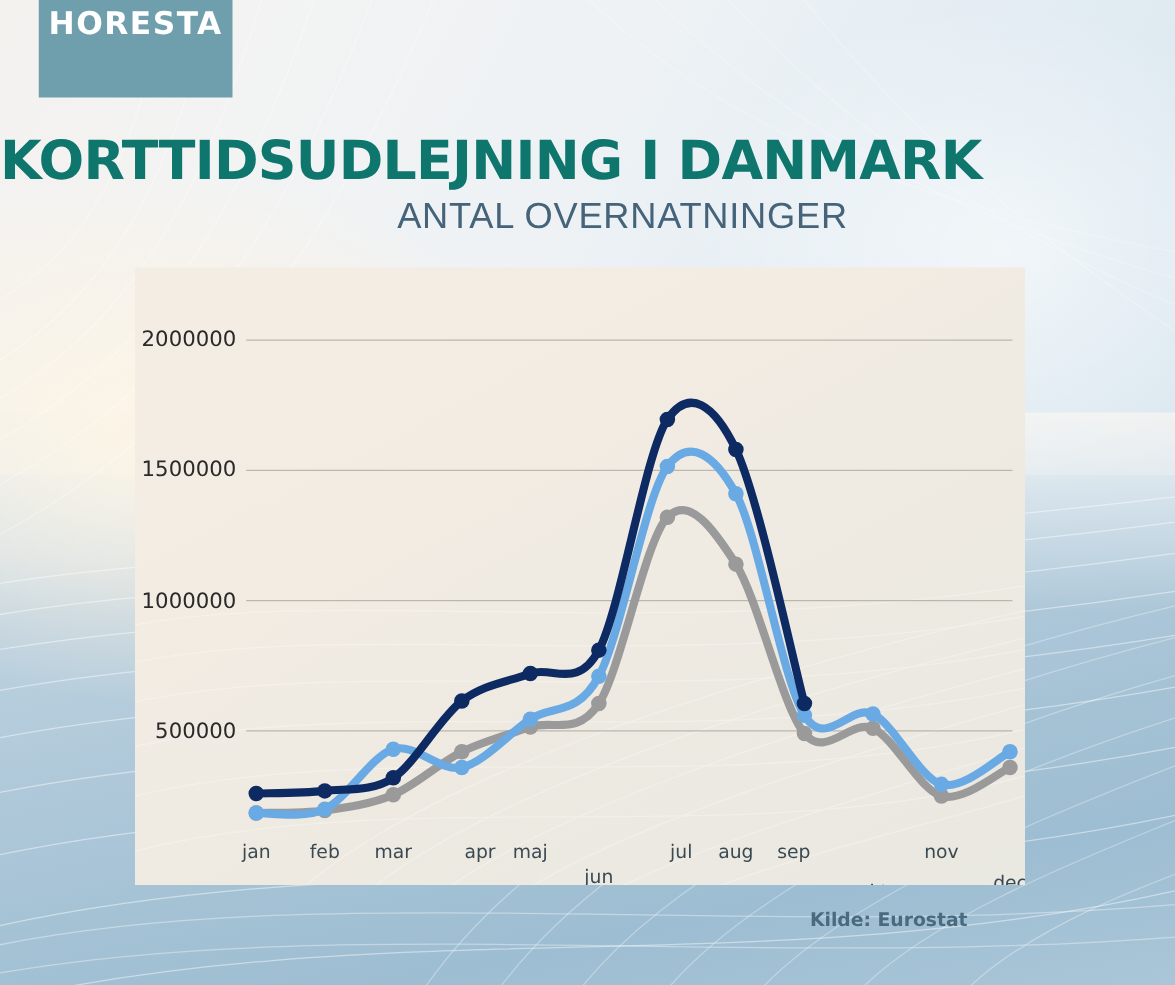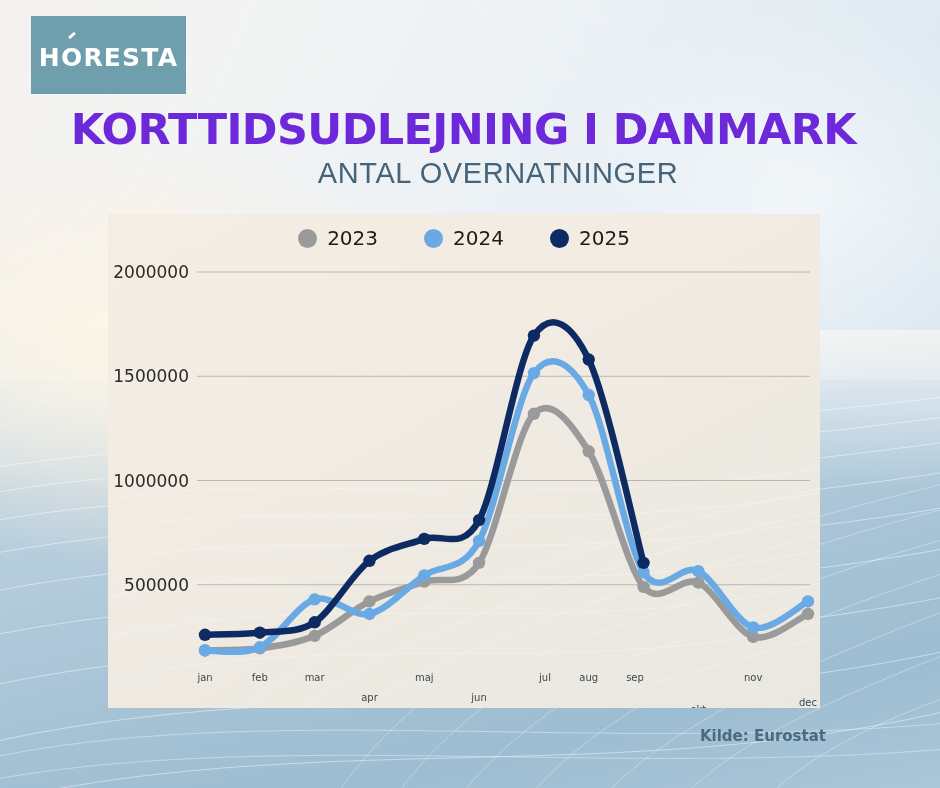"HORESTA" #logo-box { align-items: center -> flex-start; top: 16px -> 0px }
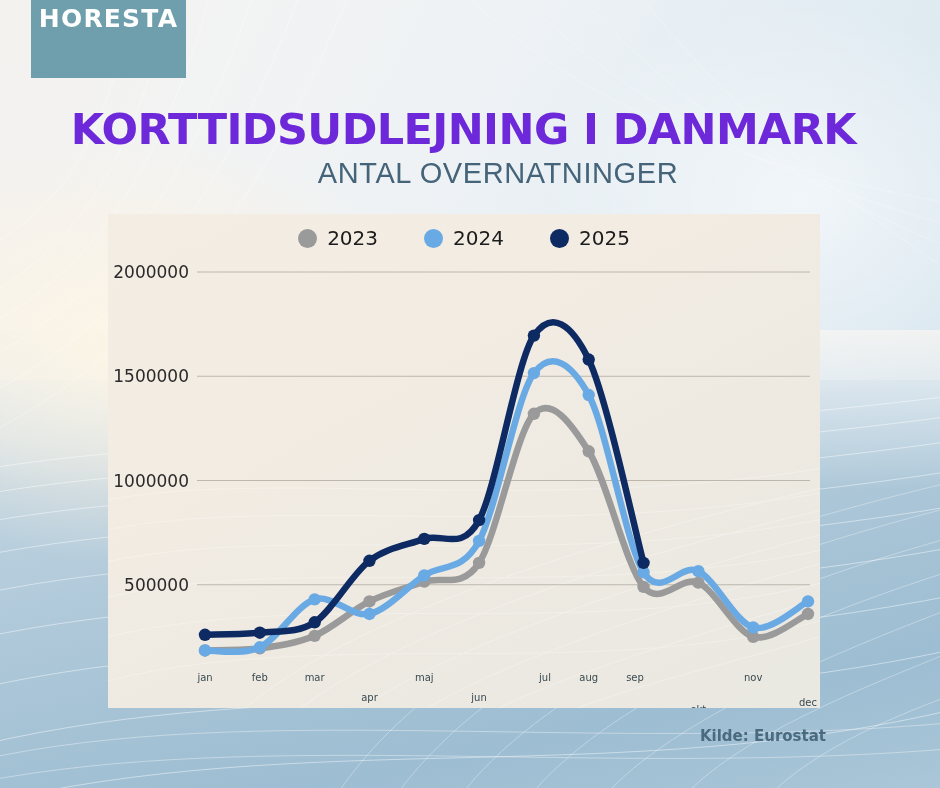"KORTTIDSUDLEJNING I DANMARK" #title { color: #6d28d9 -> #0f766e; text-align: right -> left }
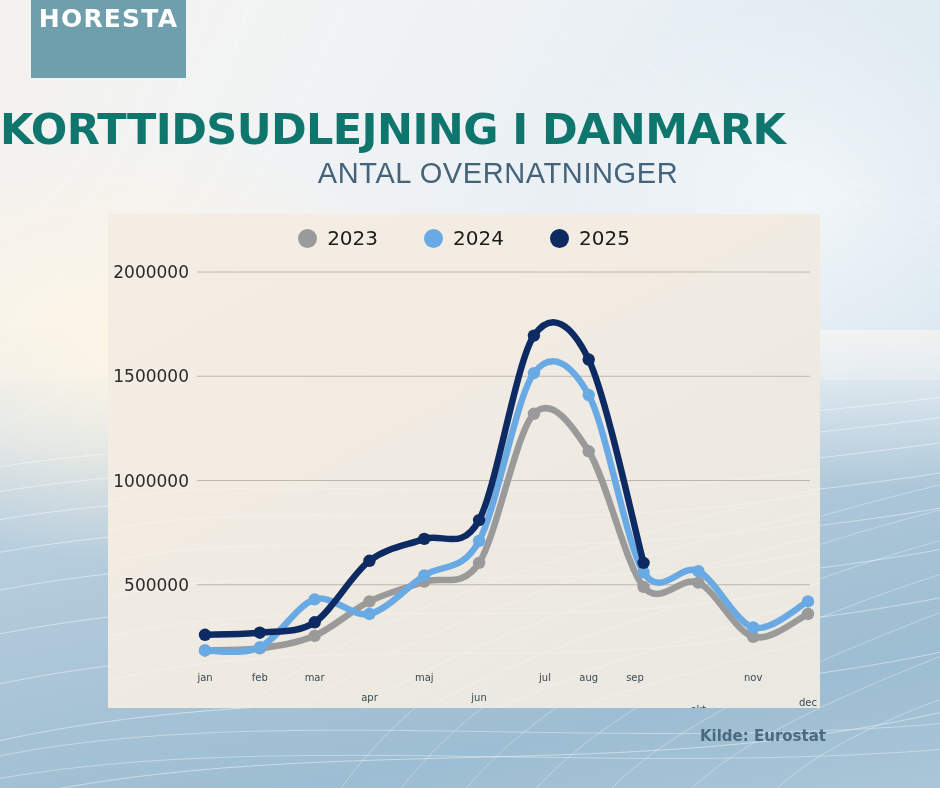"2023" div { html: <div> <div> <span></span> <span>2023</span> </div> <div> <span></span> <span>2024</span> </div> <div> <span></span> <span>2025</span> </div> </div> -> none }
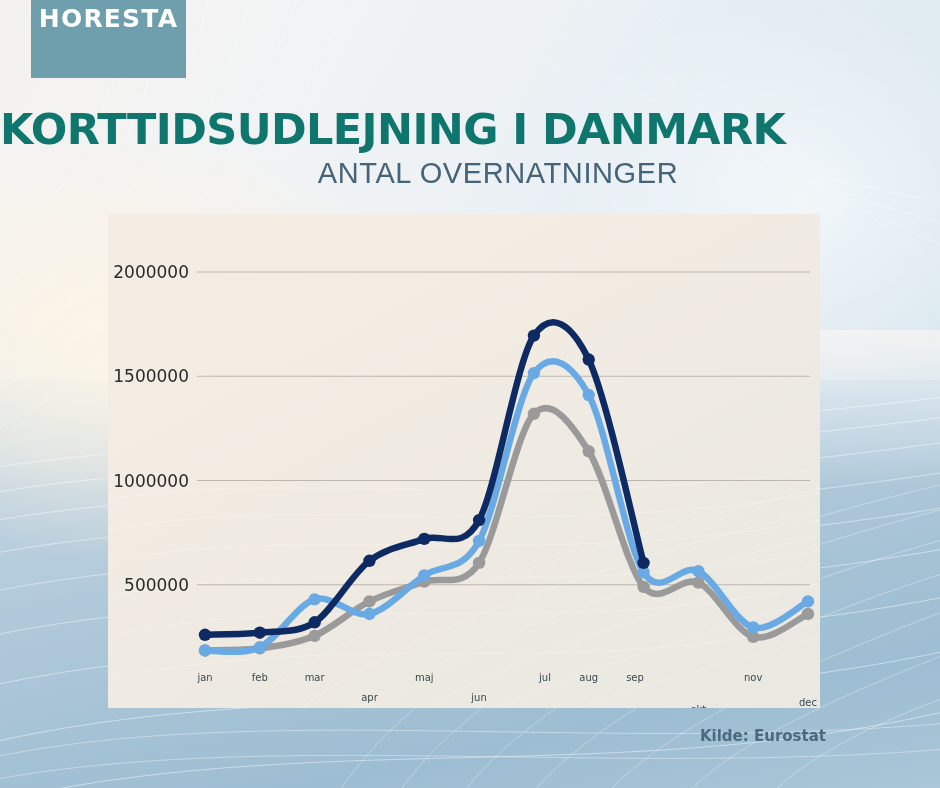"jan" .xtick { font-size: 10px -> 15px }
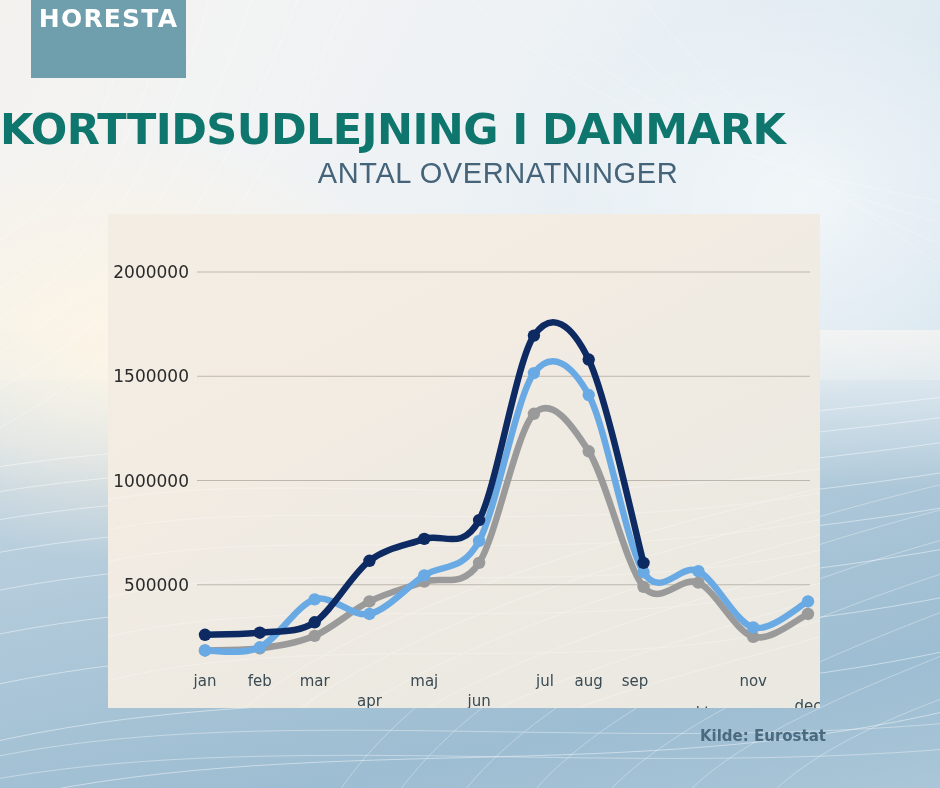"apr" div.xtick { text-align: none -> right; top: 478px -> 458px }
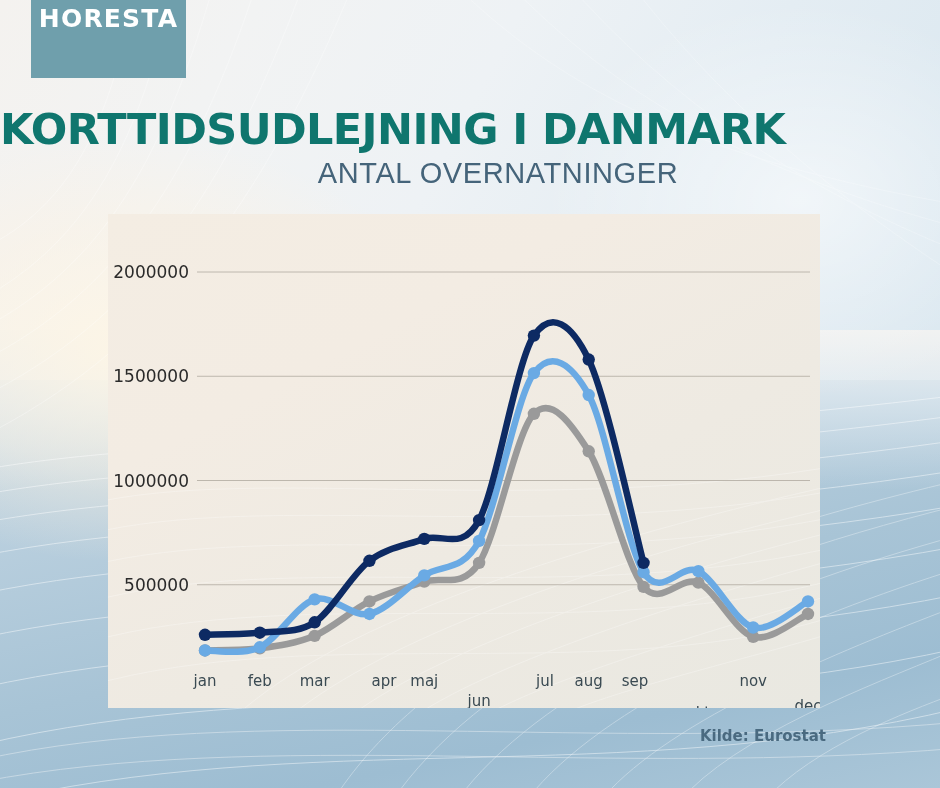"Kilde: Eurostat" #source { text-align: right -> center }
